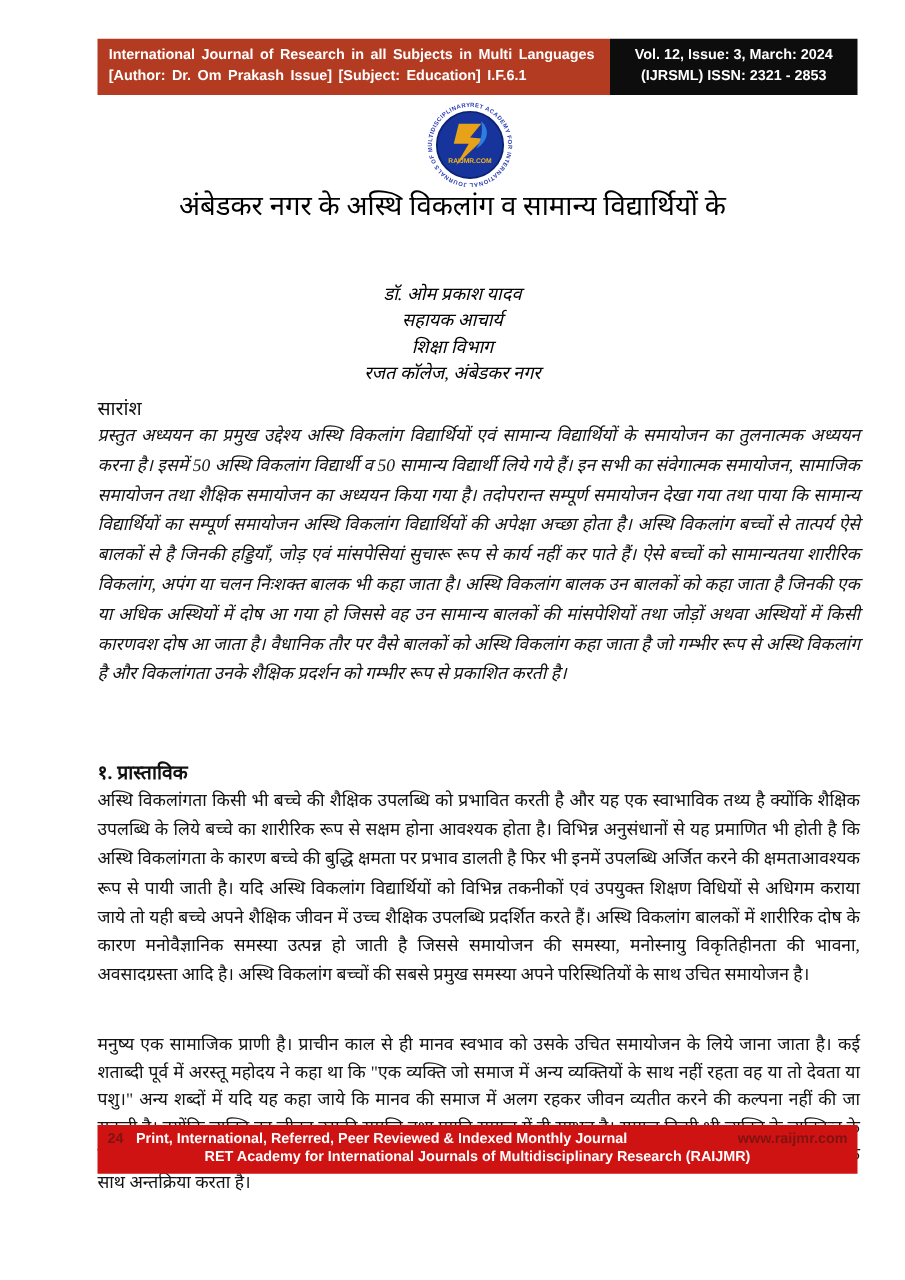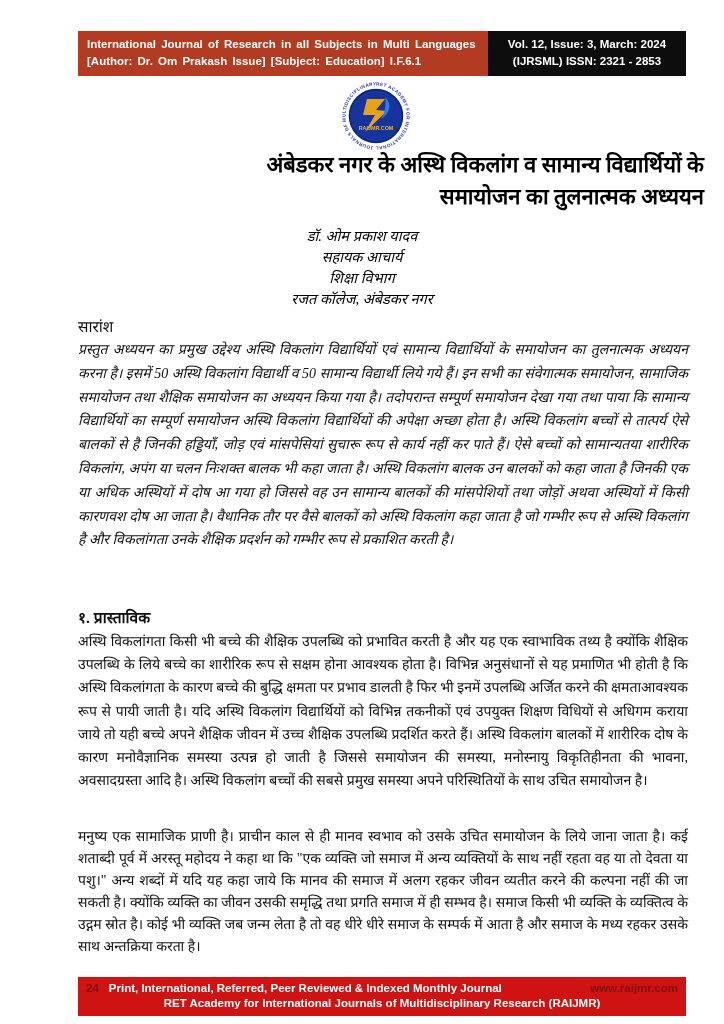"अंबेडकर नगर के अस्थि विकलांग" .title { font-weight: bold -> normal; text-align: right -> center }
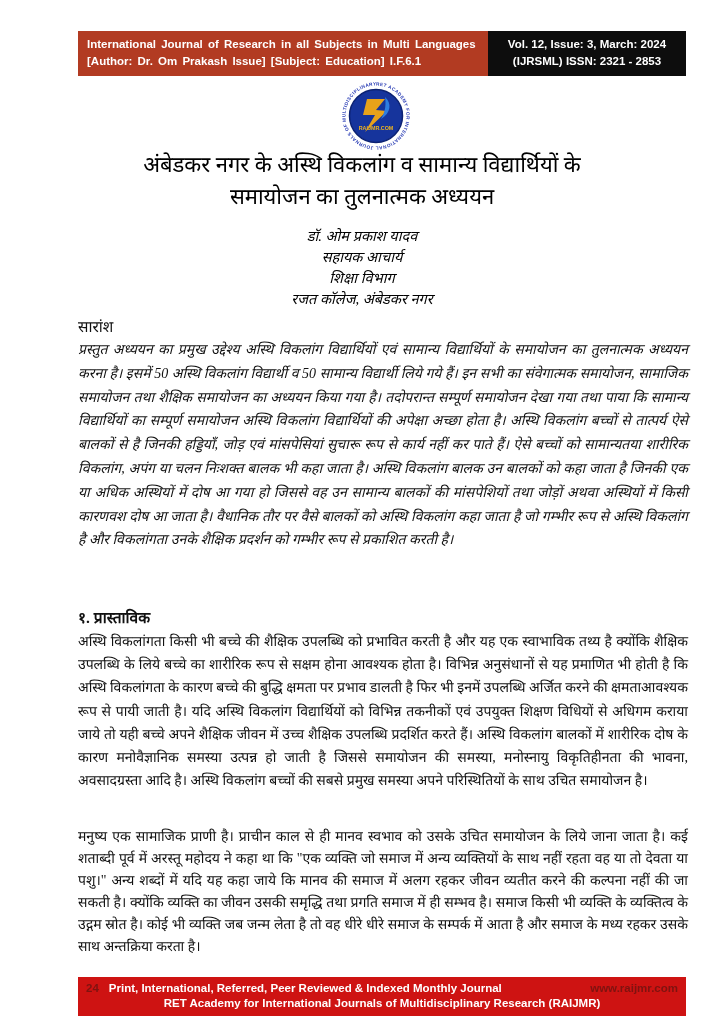"समायोजन का तुलनात्मक अध्ययन" div { html: <div>समायोजन का तुलनात्मक अध्ययन</div> -> none }
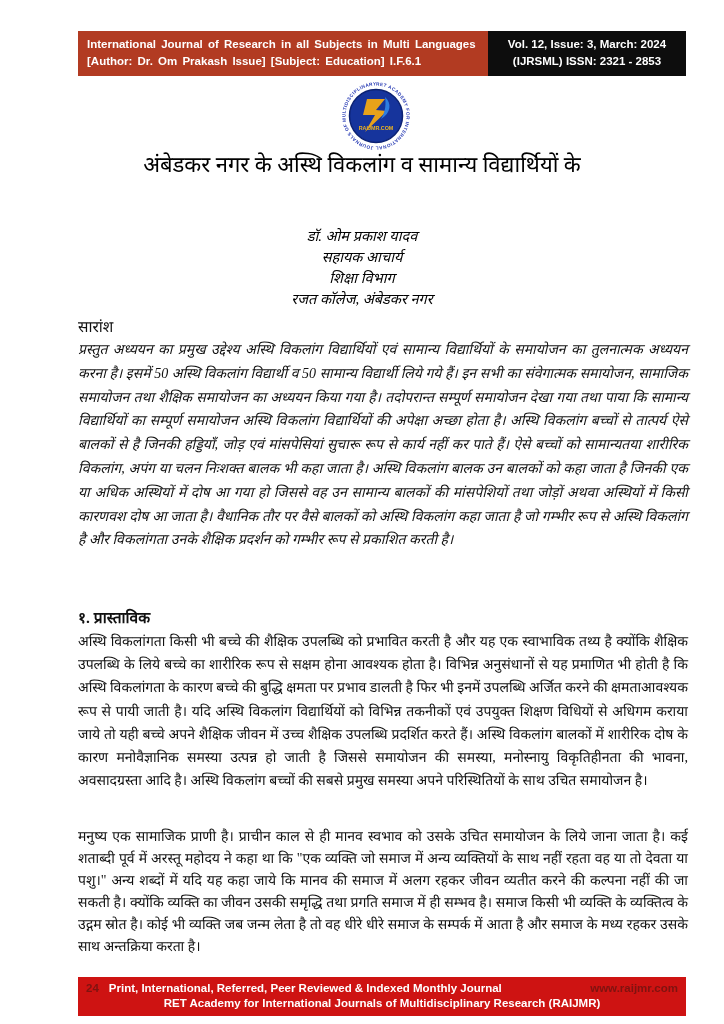"24" .footer { top: 977px -> 900px }
